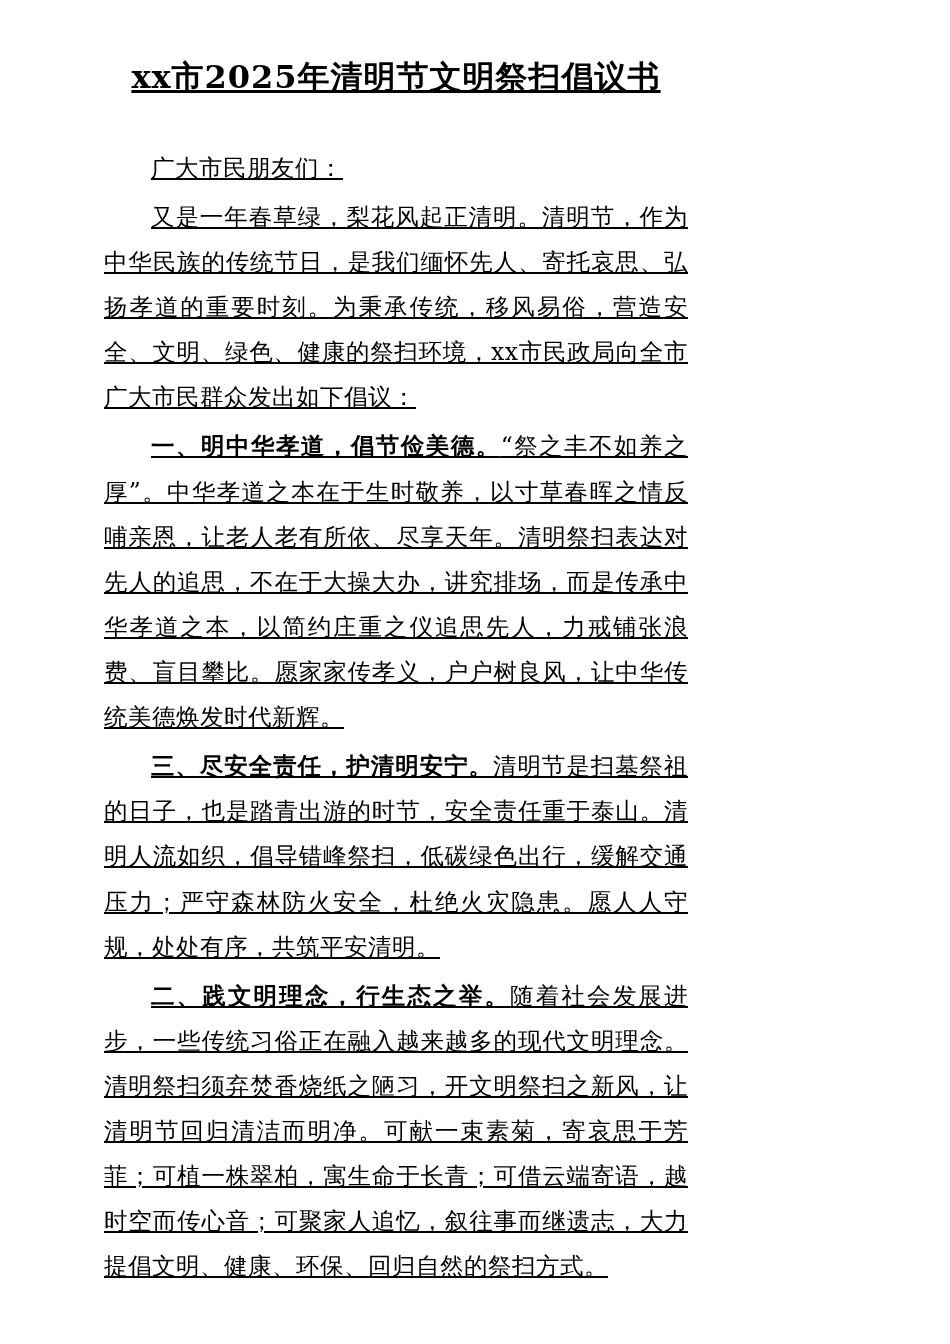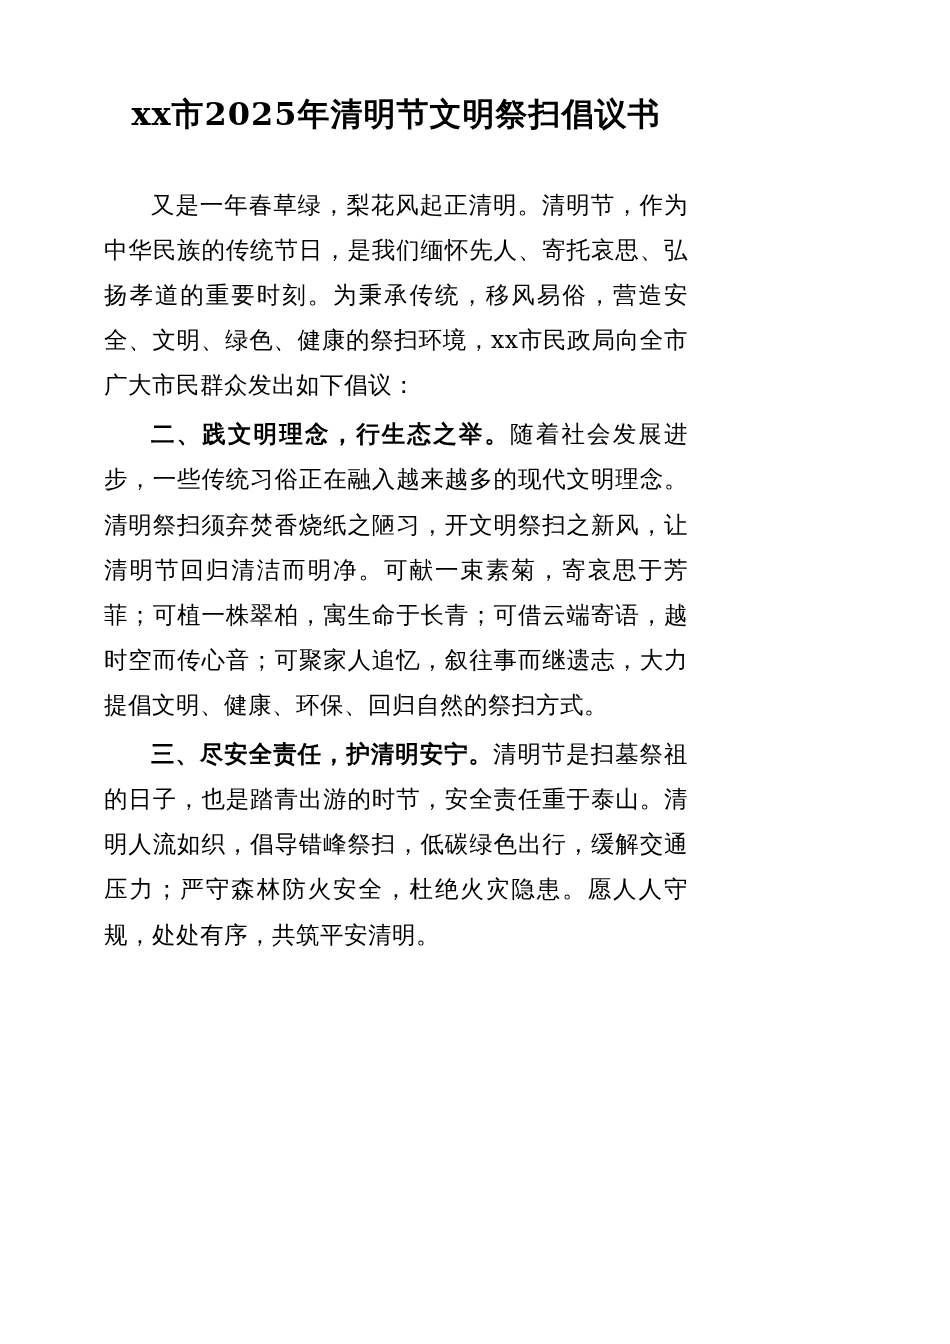"xx市2025年清明节文明祭扫倡议书" .page { padding: 92px 96px 60px 104px -> 55px 96px 60px 104px; text-decoration: none -> underline }
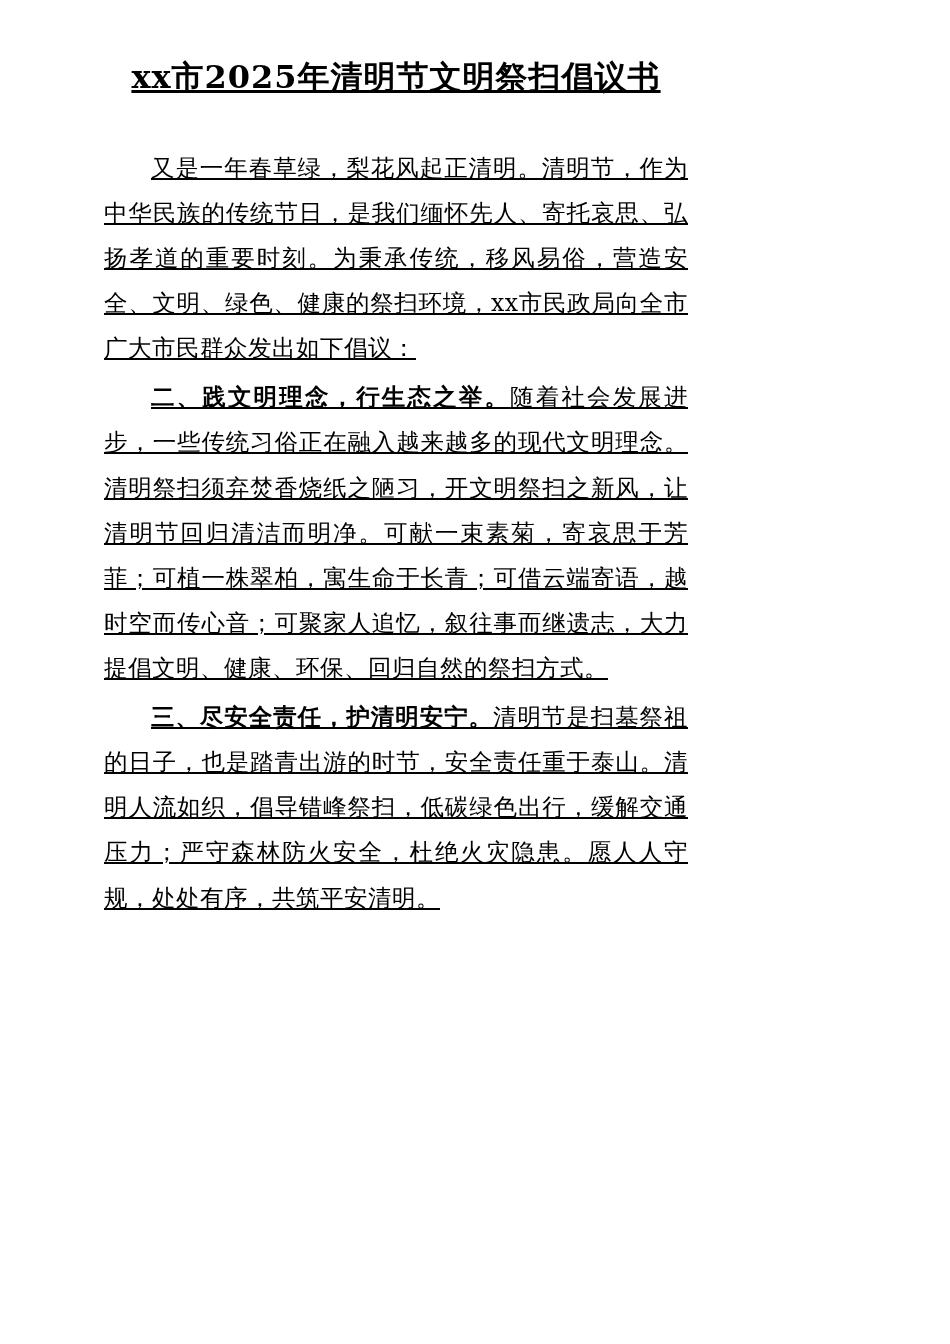"广大市民朋友们：" p.salutation { html: none -> <p>广大市民朋友们：</p> }
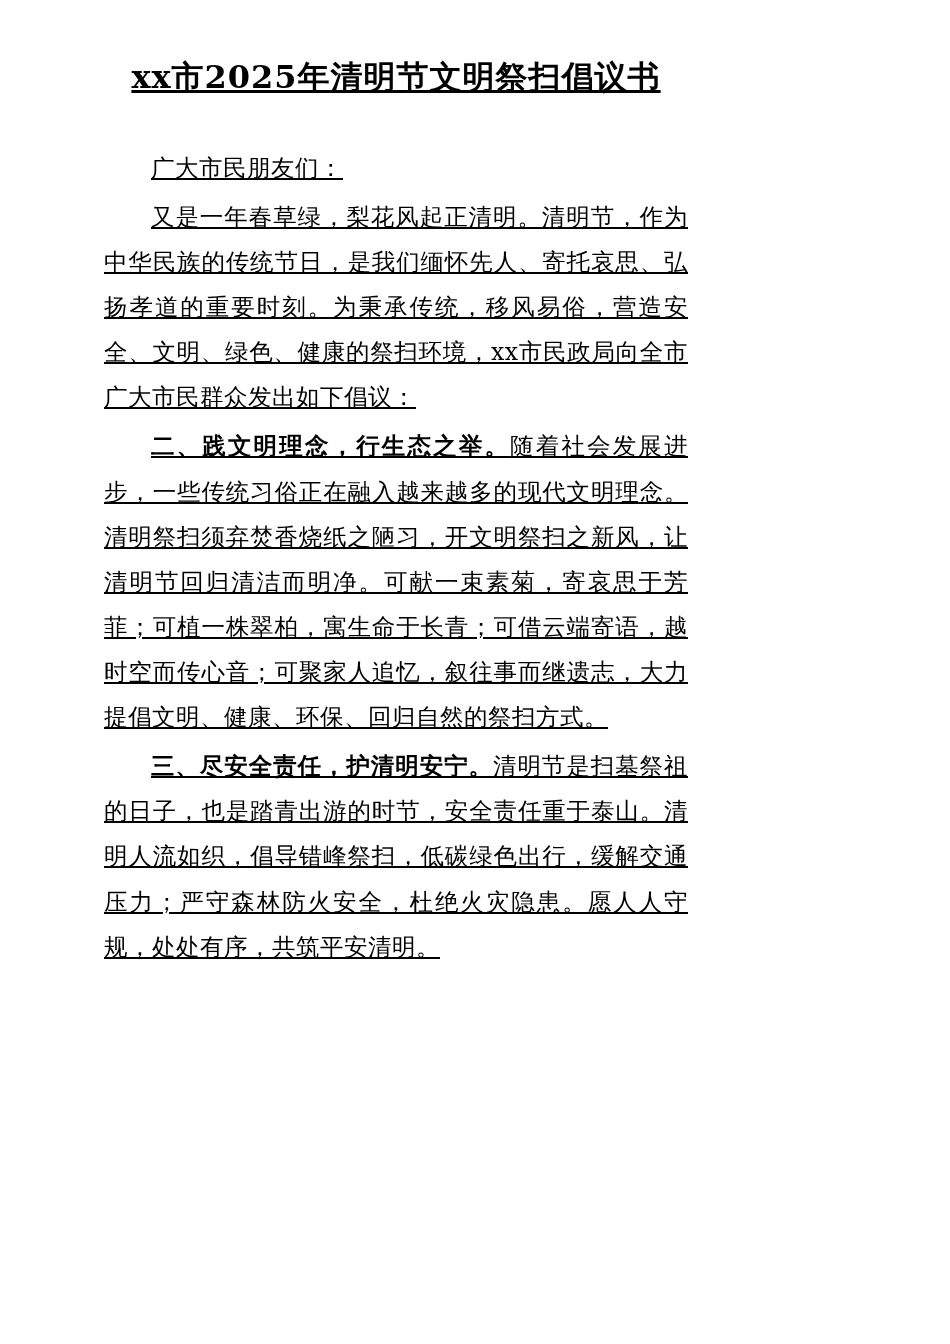"一、明中华孝道，倡节俭美德。“祭之丰不如养之厚”。中华孝道之本在于生时敬养，以寸" p.para { html: none -> <p> <b>一、明中华孝道，倡节俭美德。</b><span>“祭之丰不如养之厚”。中华孝道之本在于生时敬养，以寸草春晖之情反哺亲恩，让老人老有所依、尽享天年。清明祭扫表达对先人的追思，不在于大操大办，讲究排场，而是传承中华孝道之本，以简约庄重之仪追思先人，力戒铺张浪费、盲目攀比。愿家家传孝义，户户树良风，让中华传统美德焕发时代新辉。</span> </p> }
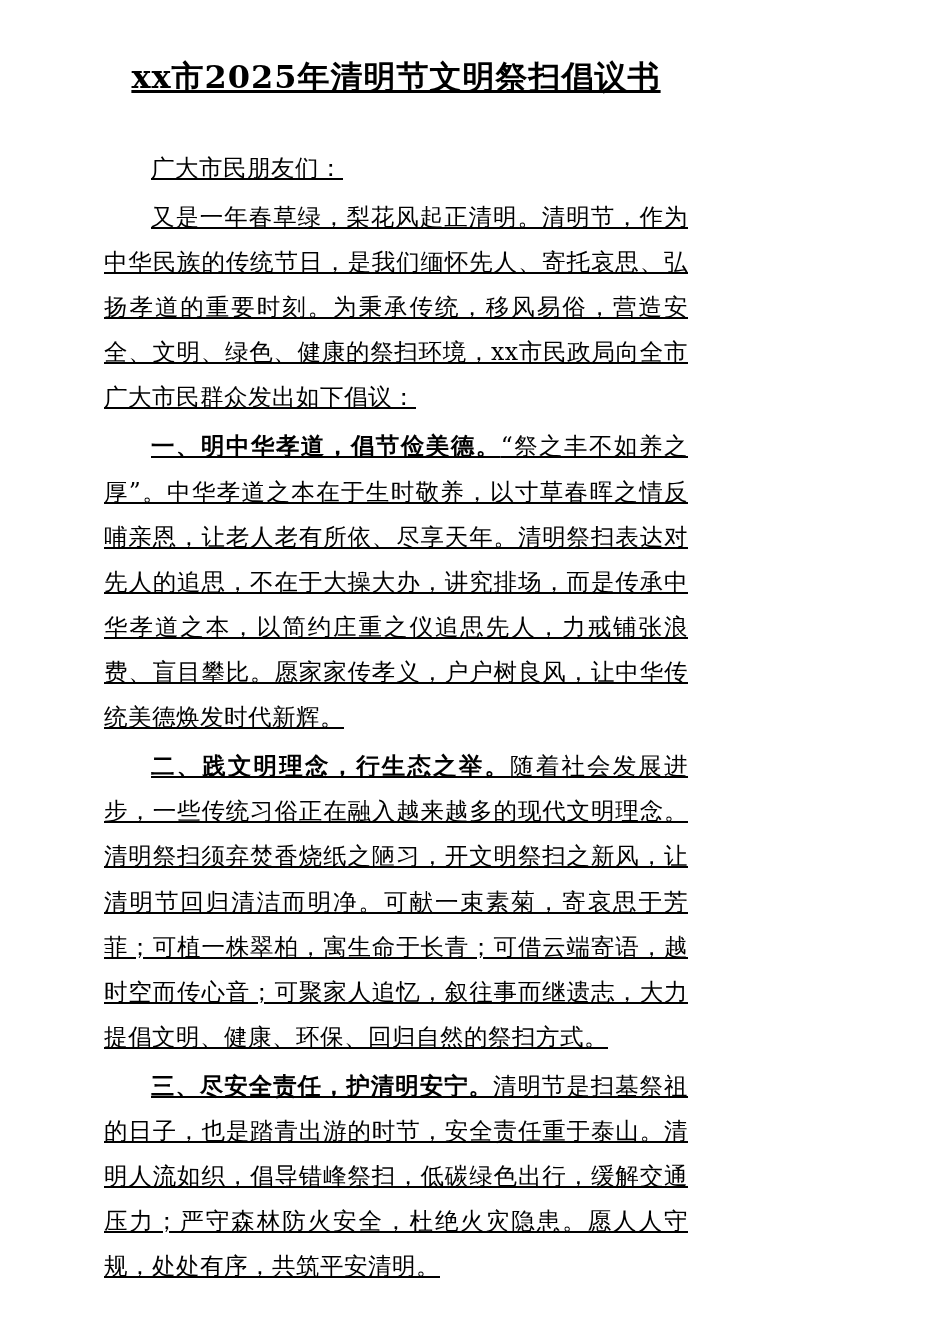"二、践文明理念，行生态之举。随着社会发展进步，一些传统习俗正在融入越来越多的现代" p.para { order: before "三、尽安全责任，护清明安宁。清明节是扫墓祭祖的日子，也是踏青出游的时节，安全责任" -> after "三、尽安全责任，护清明安宁。清明节是扫墓祭祖的日子，也是踏青出游的时节，安全责任" }
